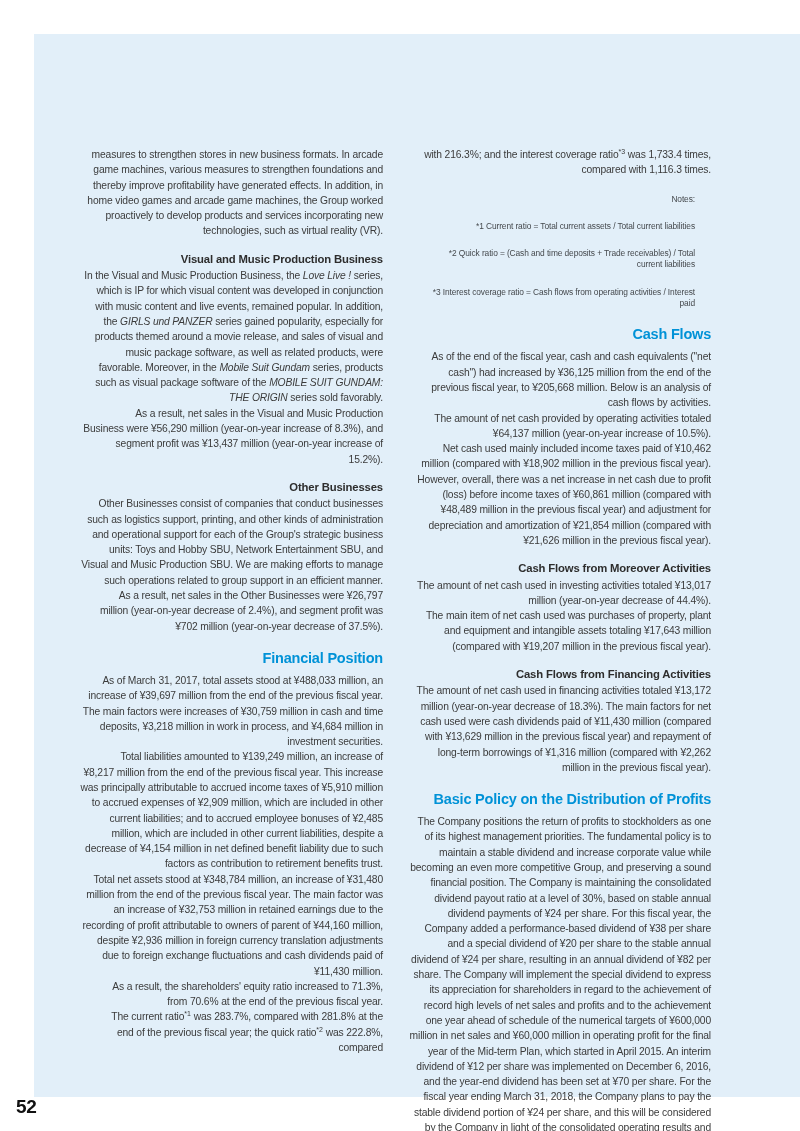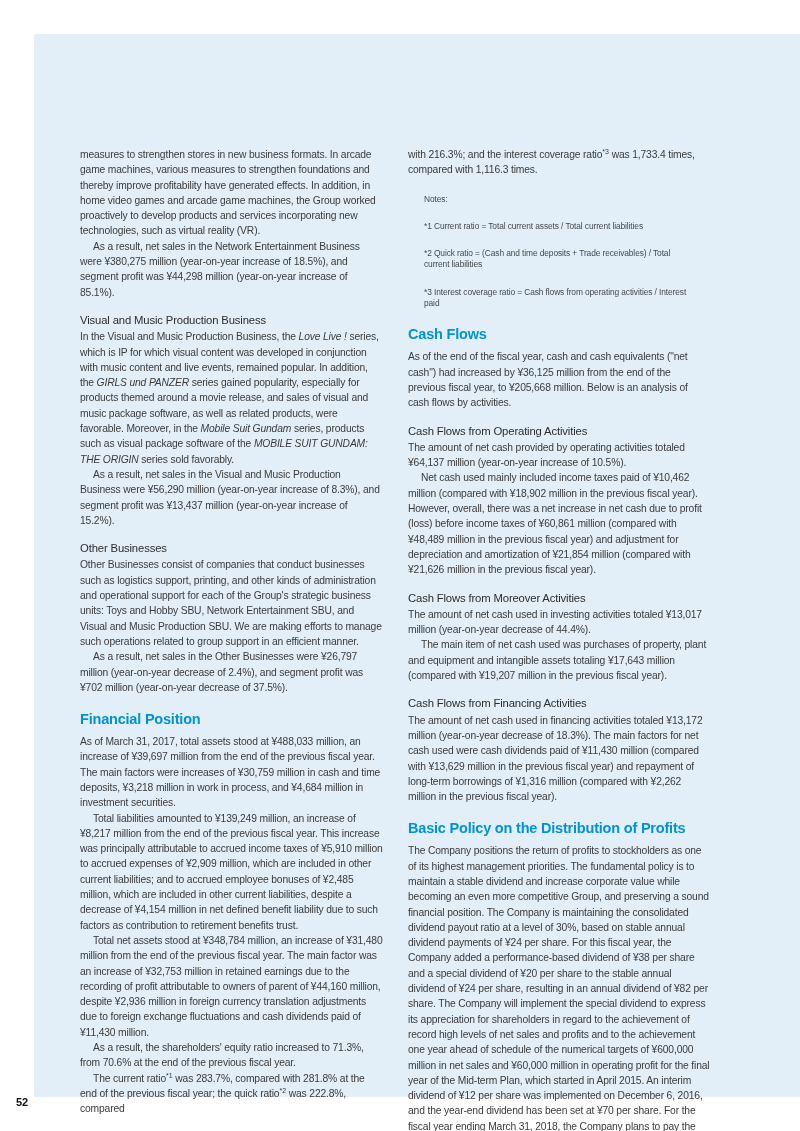"measures to strengthen stores in" * { text-align: none -> right }
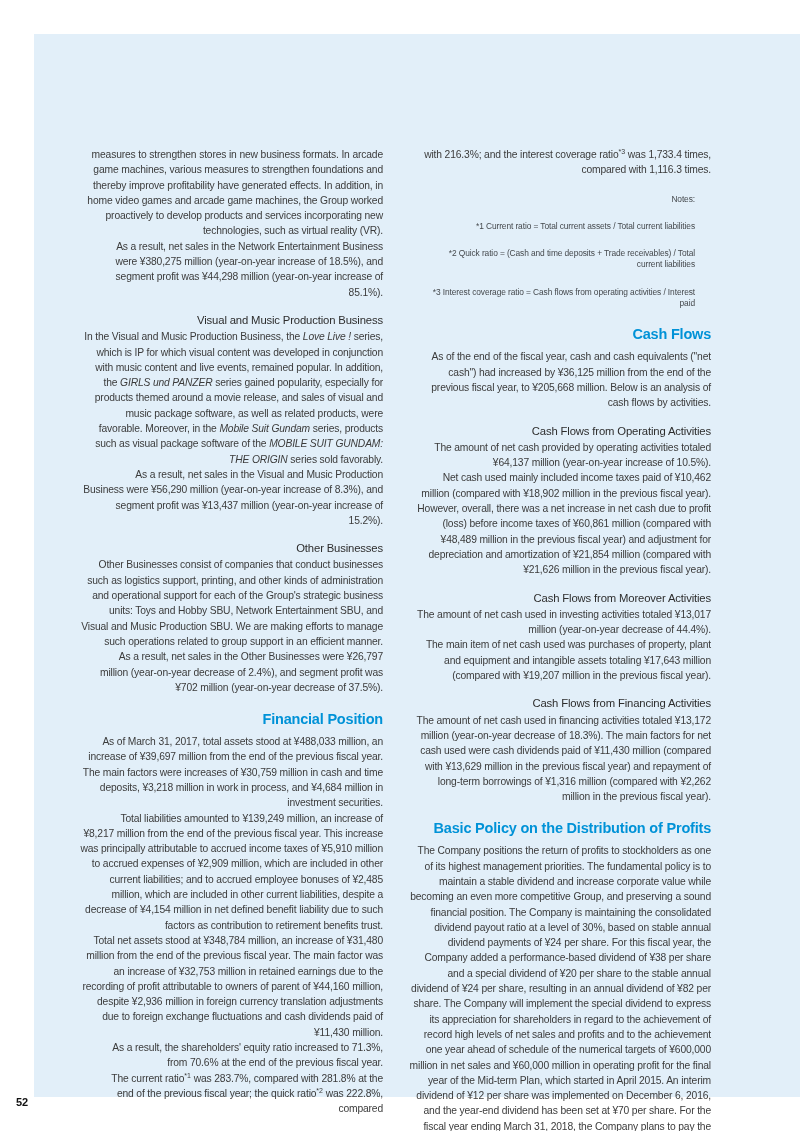"As a result, net sales in the Network" p.body { html: <p>As a result, net sales in the Network Entertainment Business were ¥380,275 million (year-on-year increase of 18.5%), and segment profit was ¥44,298 million (year-on-year increase of 85.1%).</p> -> none }
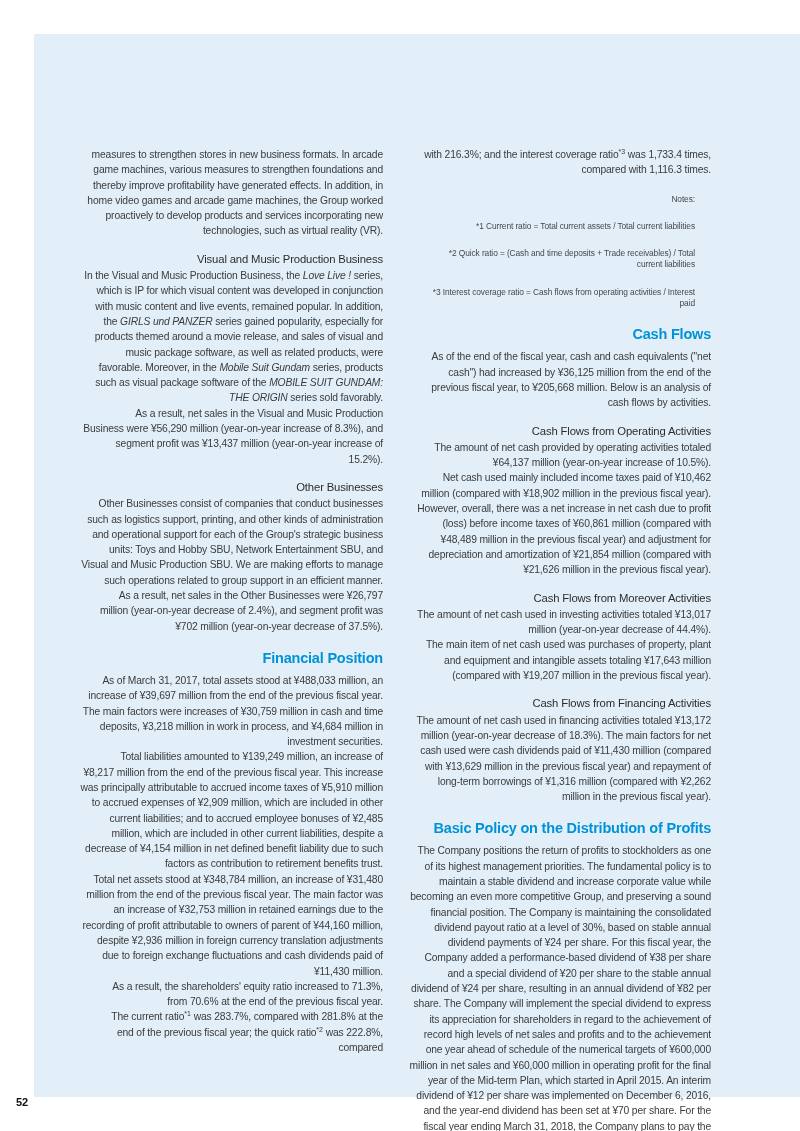"Visual and Music Production Business" h3.sub { font-weight: normal -> bold }
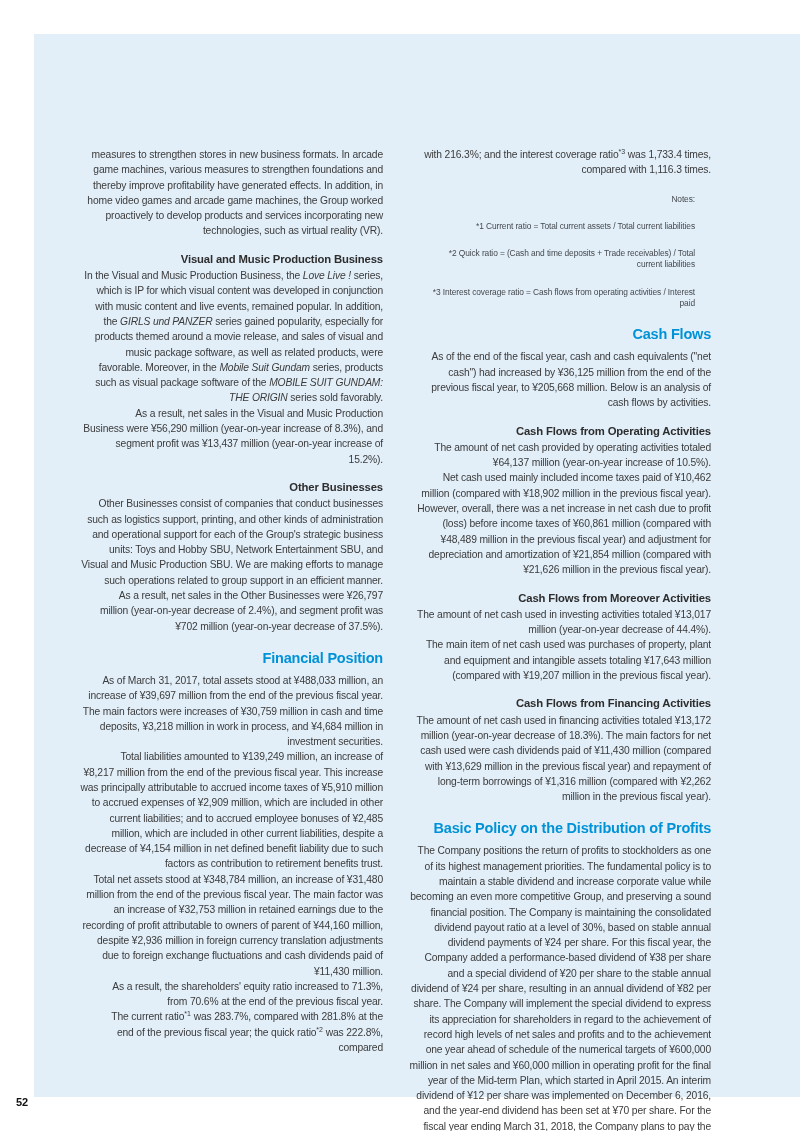"Cash Flows from Operating Activities" h3.sub { html: <h3>Cash Flows from Operating Activities</h3> -> none }
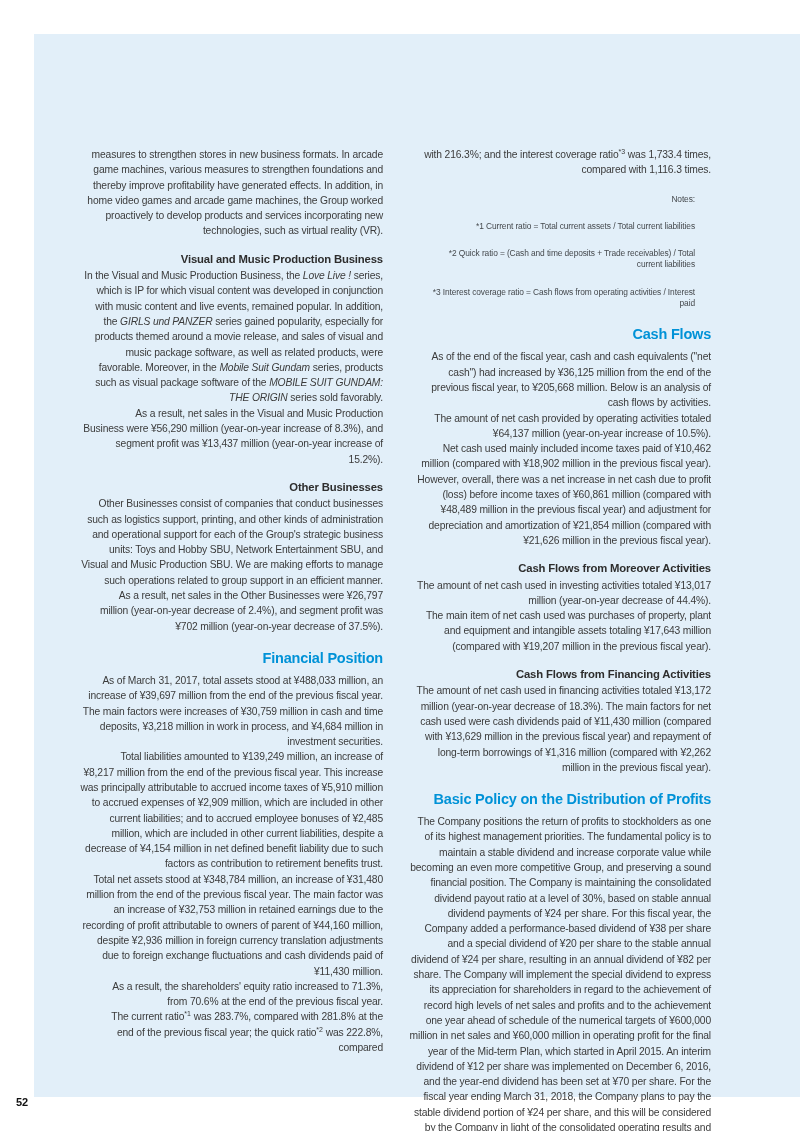"52" .pagenum { font-size: 11px -> 19px }
